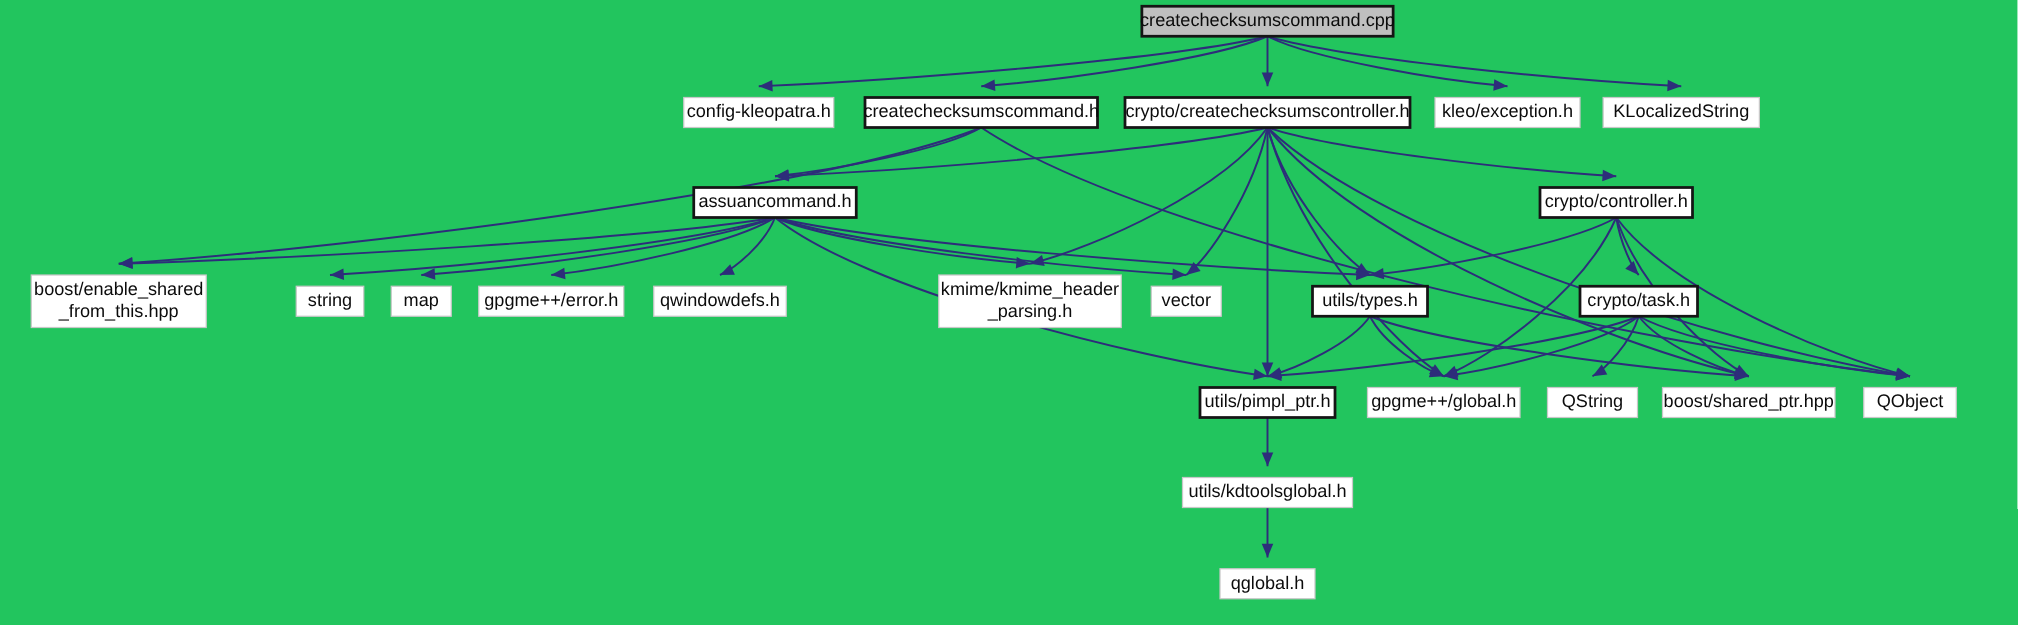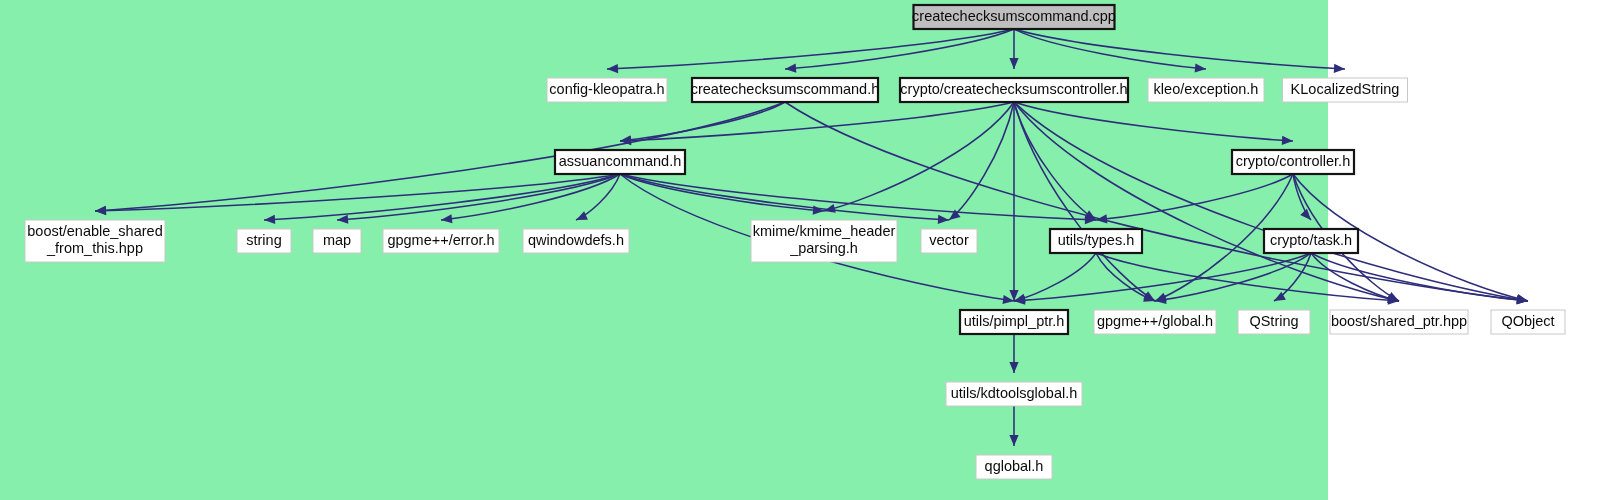"createchecksumscommand.cpp" #graph-root { background: #86efac -> #22c55e; width: 1328px -> 1614px }
